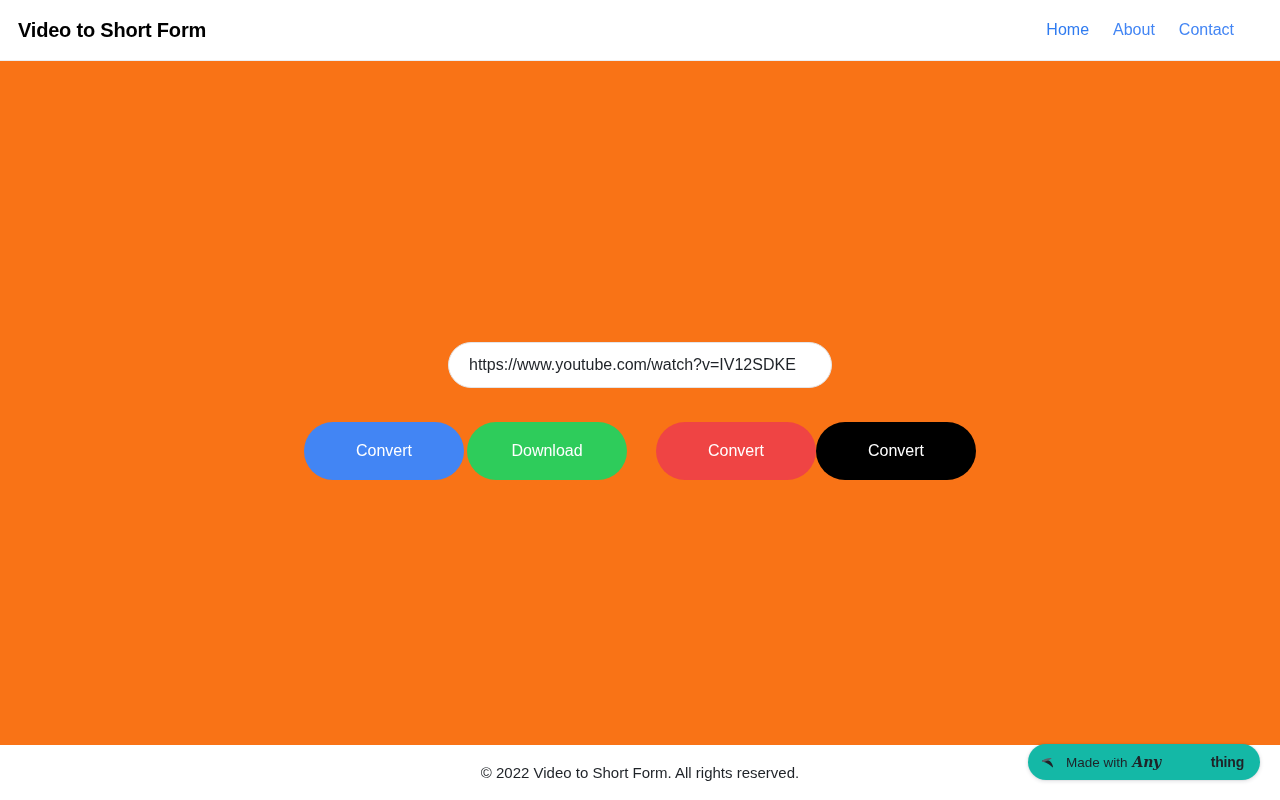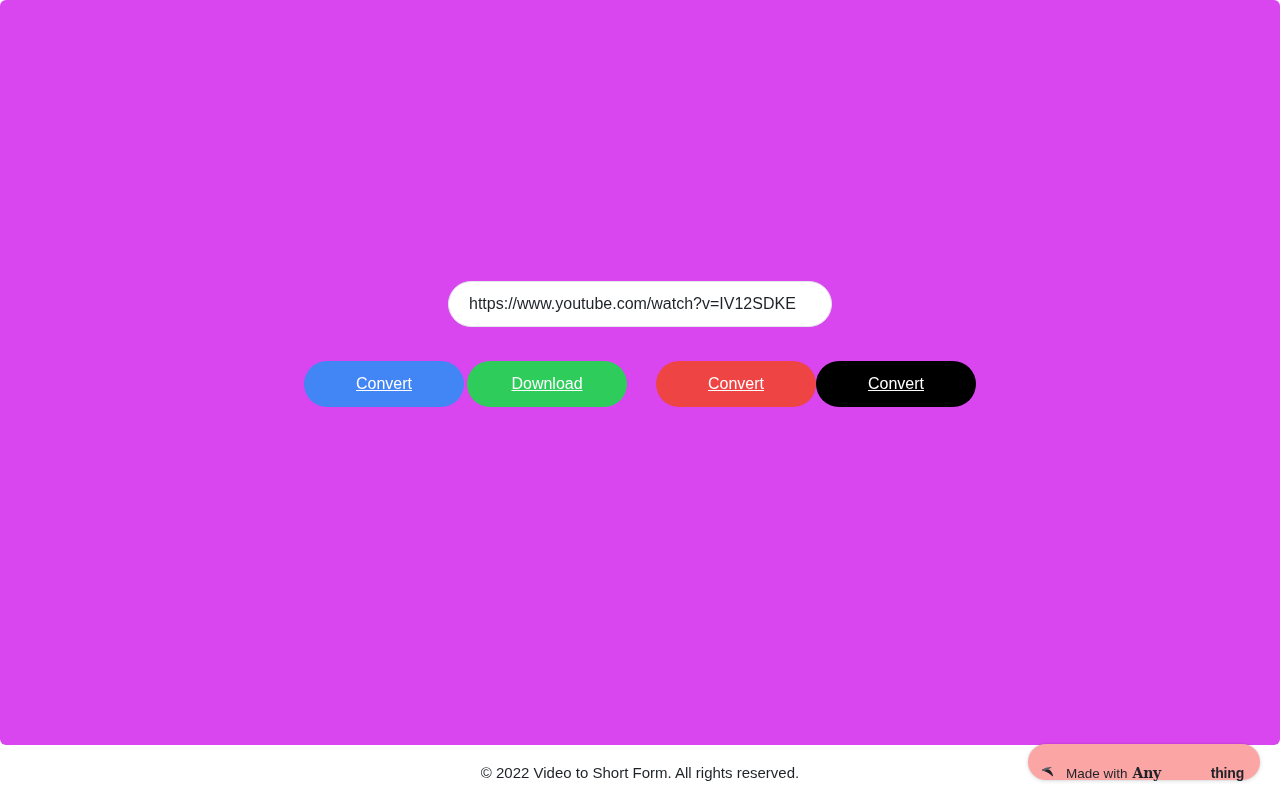"Video to Short Form" header.site-header { html: none -> <header> <div>Video to Short Form</div> <nav> <a>Home</a> <a>About</a> <a>Contact</a> </nav> </header> }
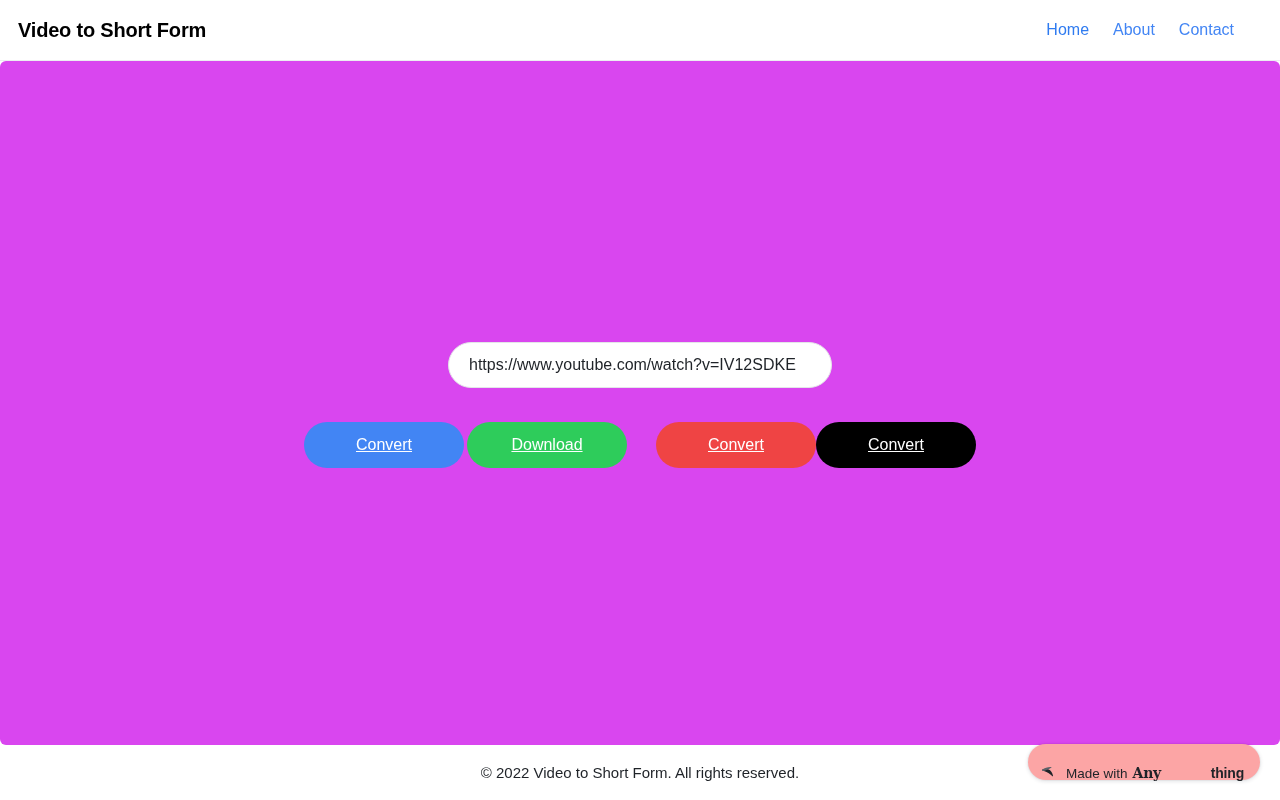"https://www.youtube.com/watch?v=IV12SDKE" .main { background: #d946ef -> #f97316; border-radius: 6px -> none }
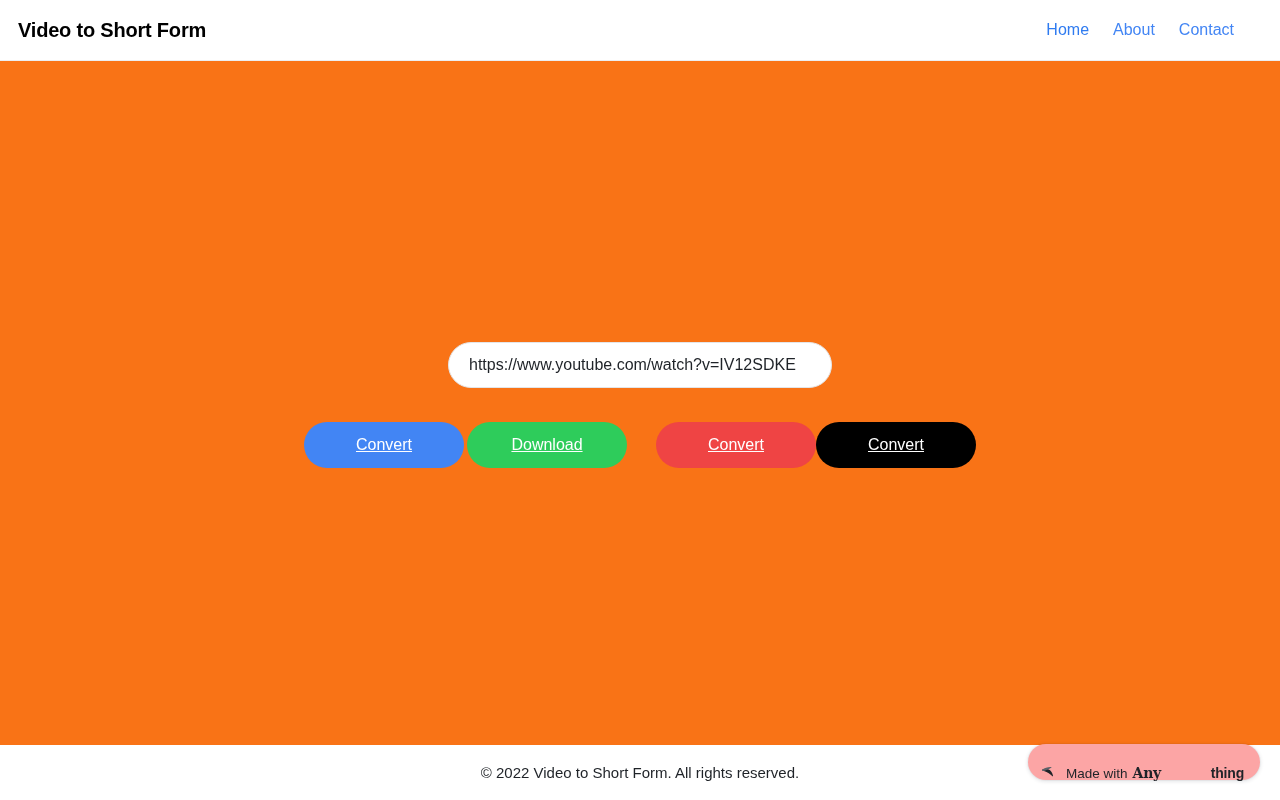"Convert" .btn { height: 46px -> 58px; text-decoration: underline -> none }
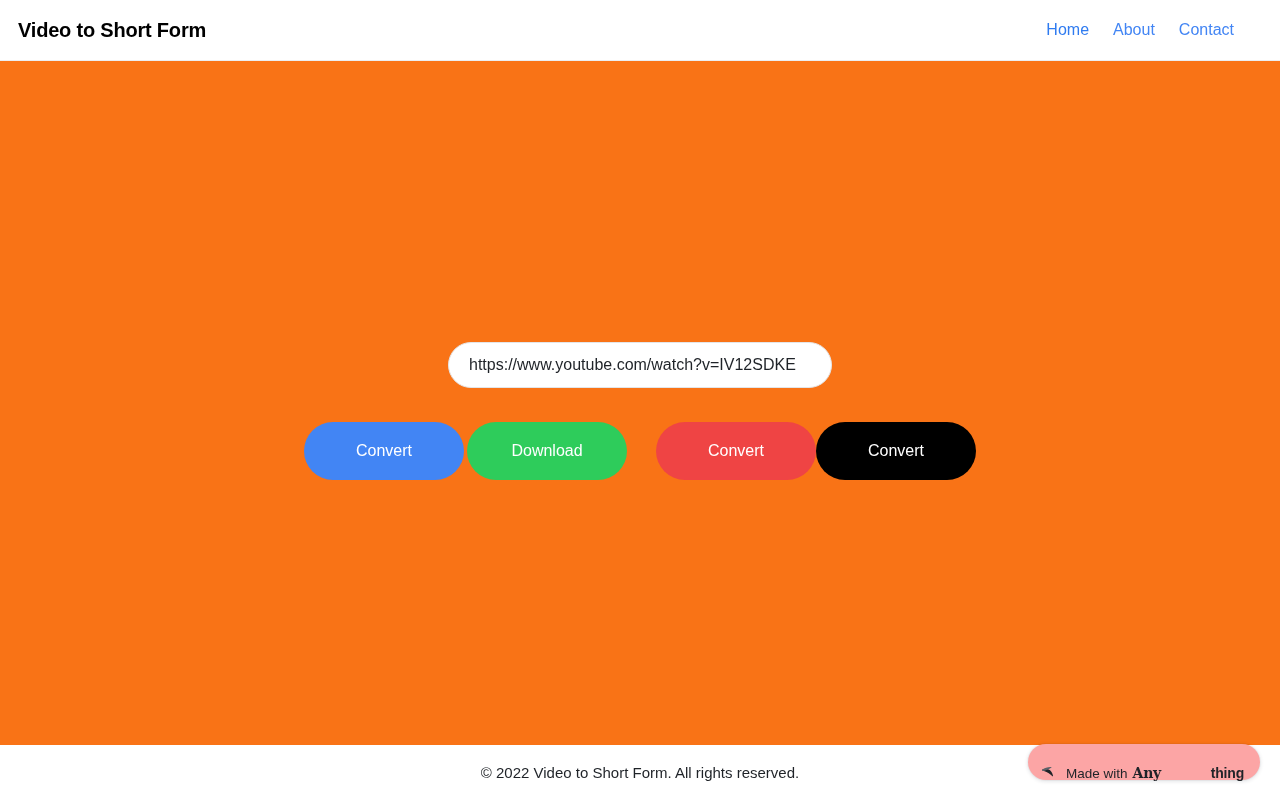"Made with" .made-with { align-items: flex-end -> center; background: #fca5a5 -> #14b8a6 }
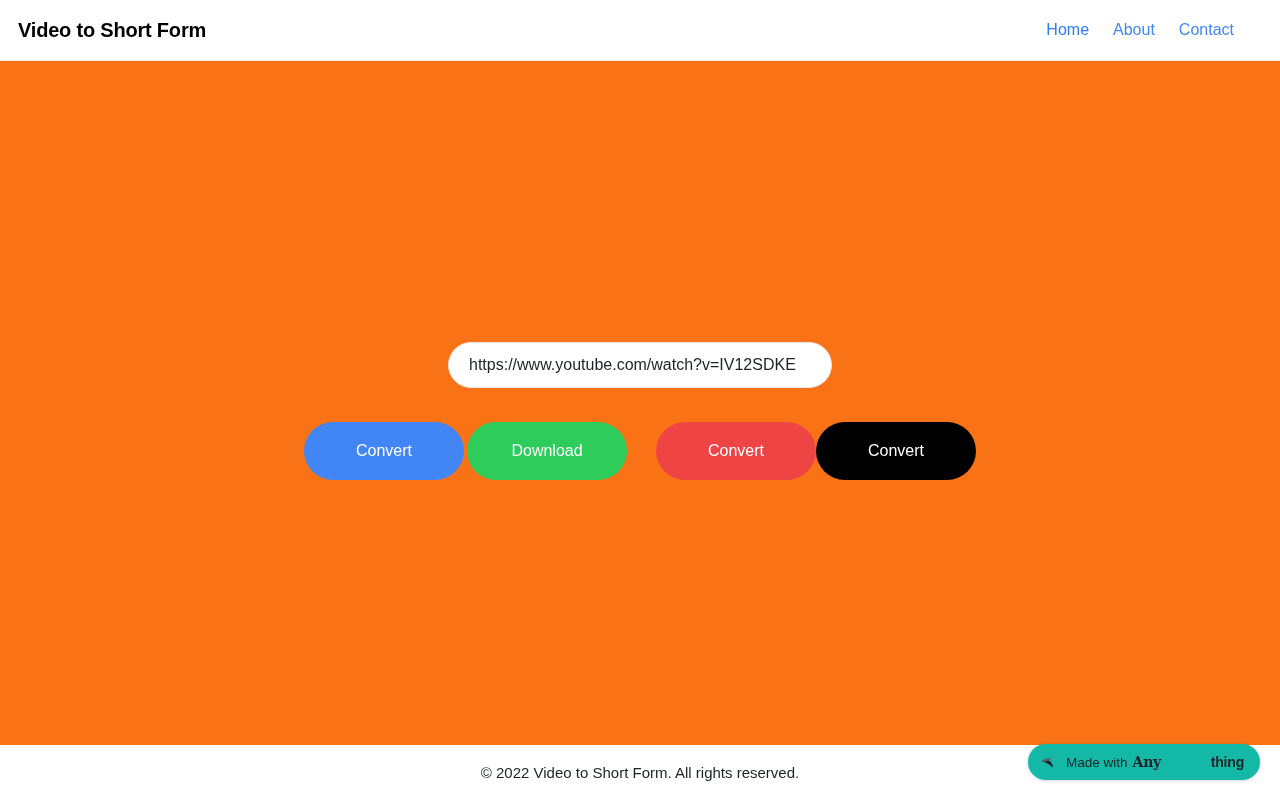"Any" .brandmark .any { font-style: none -> italic }
